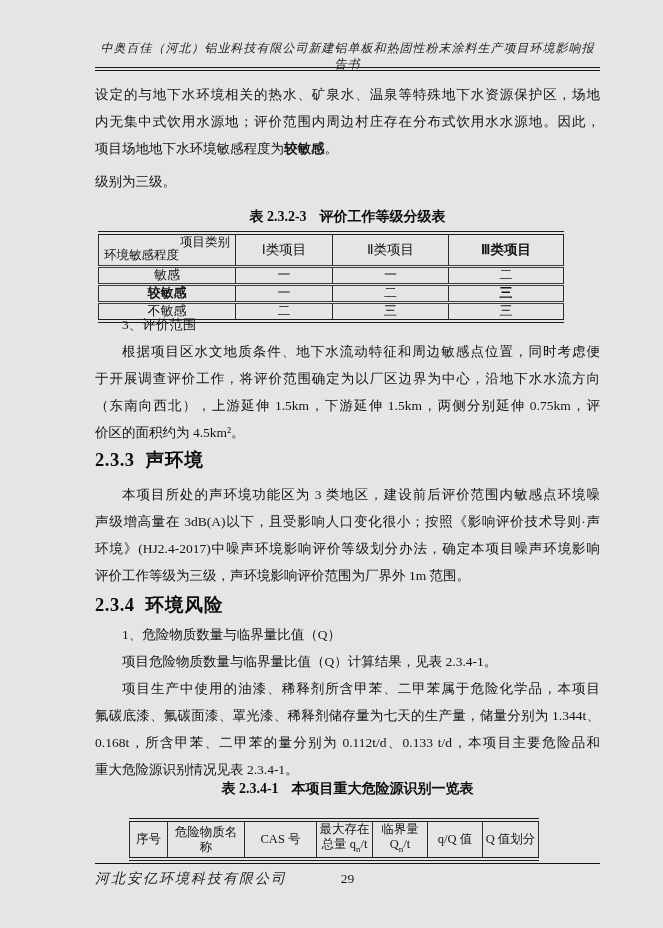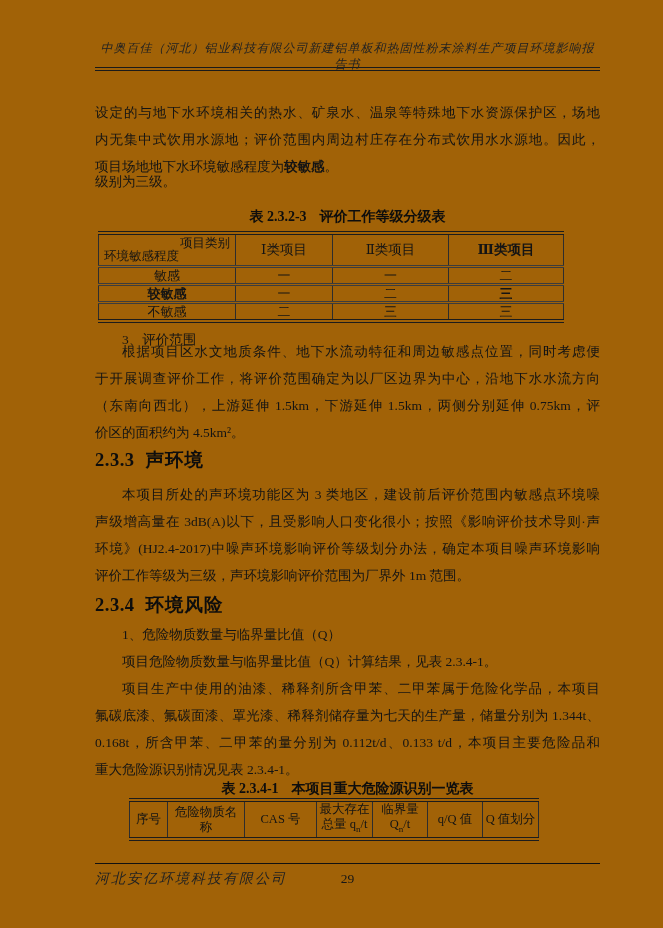"中奥百佳（河北）铝业科技有限公司新建铝单板和热固性粉末涂料生产项目环境影响报告书" .page { background: #a16207 -> #e5e5e5 }
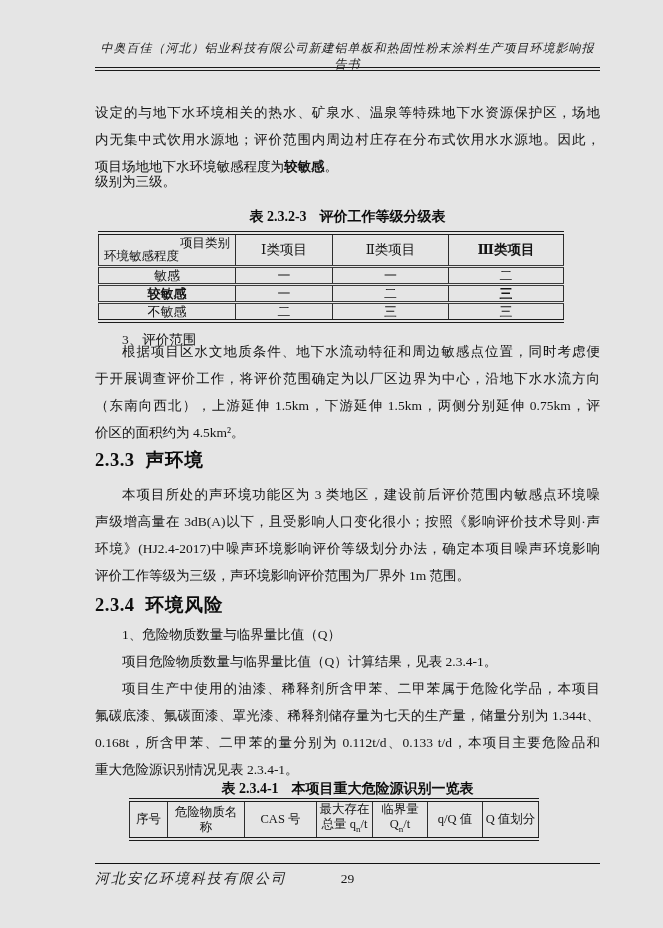"设定的与地下水环境相关的热水、矿泉水、温泉等特殊地下水资源保护区，场地" div.abs { top: 99px -> 81px }
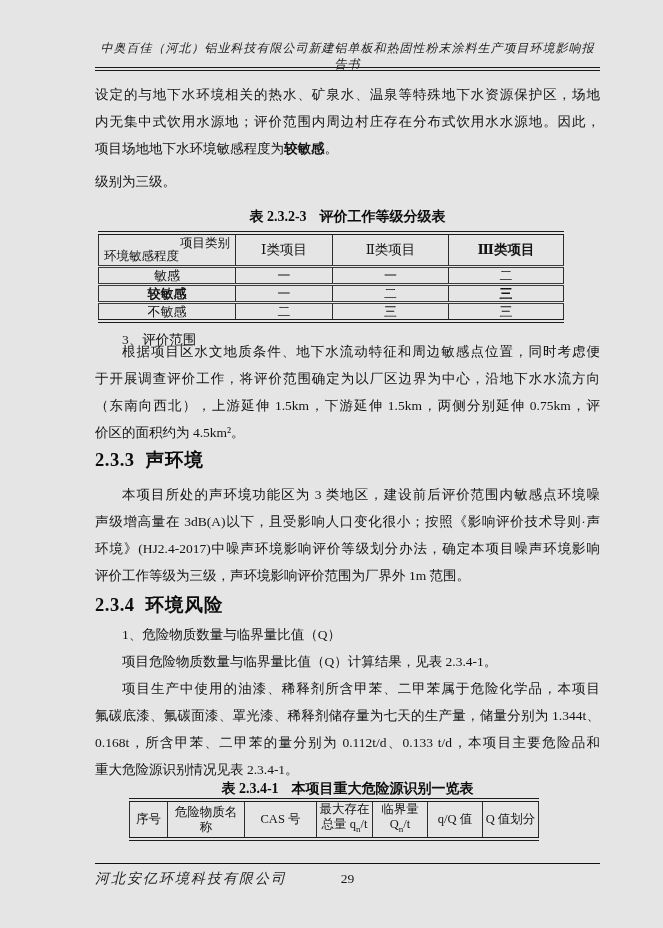"项目类别" #t1 td { font-family: none -> Liberation Mono, monospace }
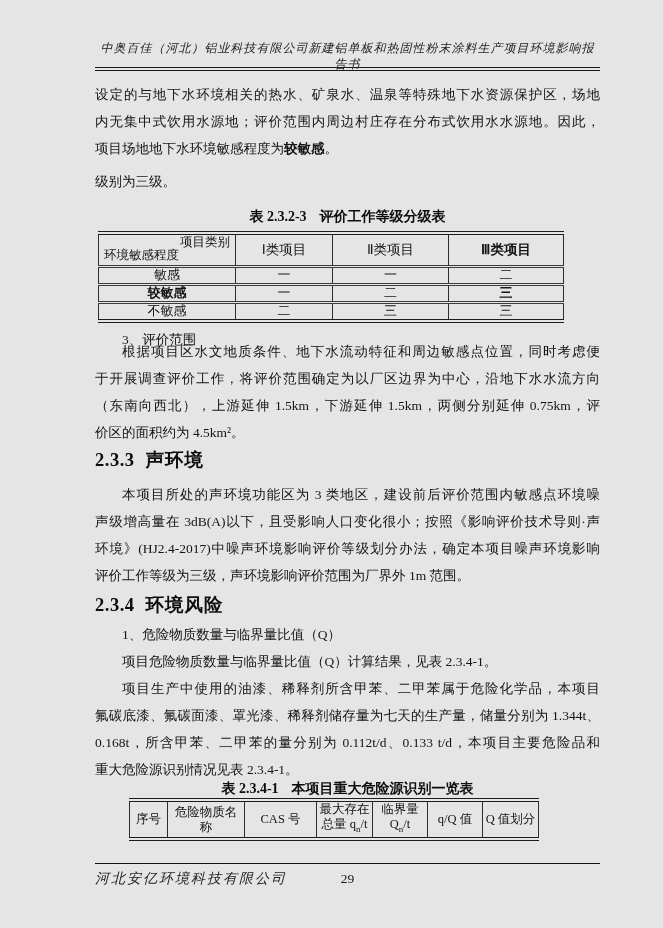"3、评价范围" div.abs { top: 326px -> 311px }
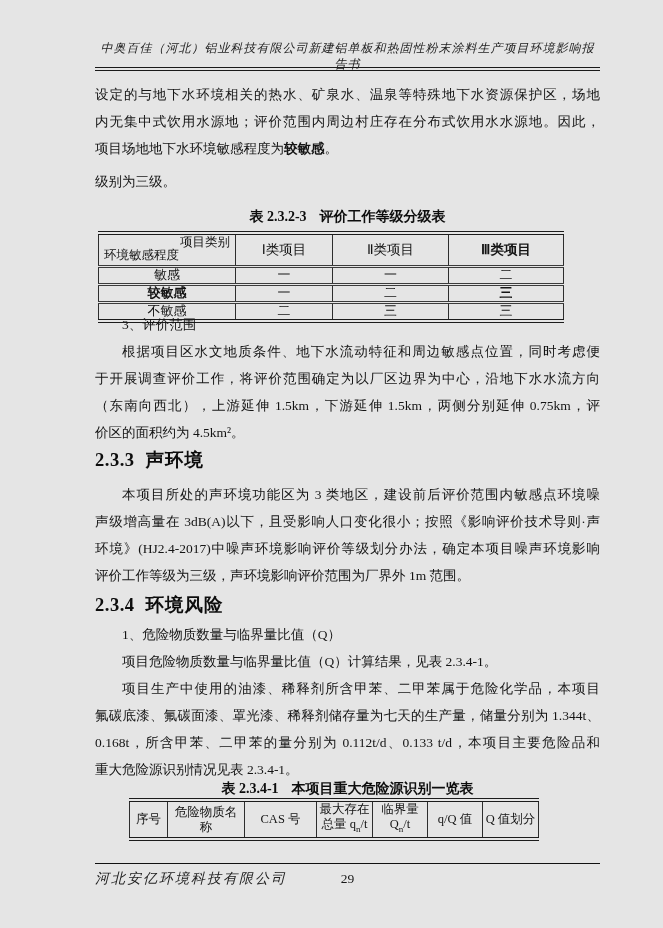"序号" #t2 { top: 798px -> 818px }
